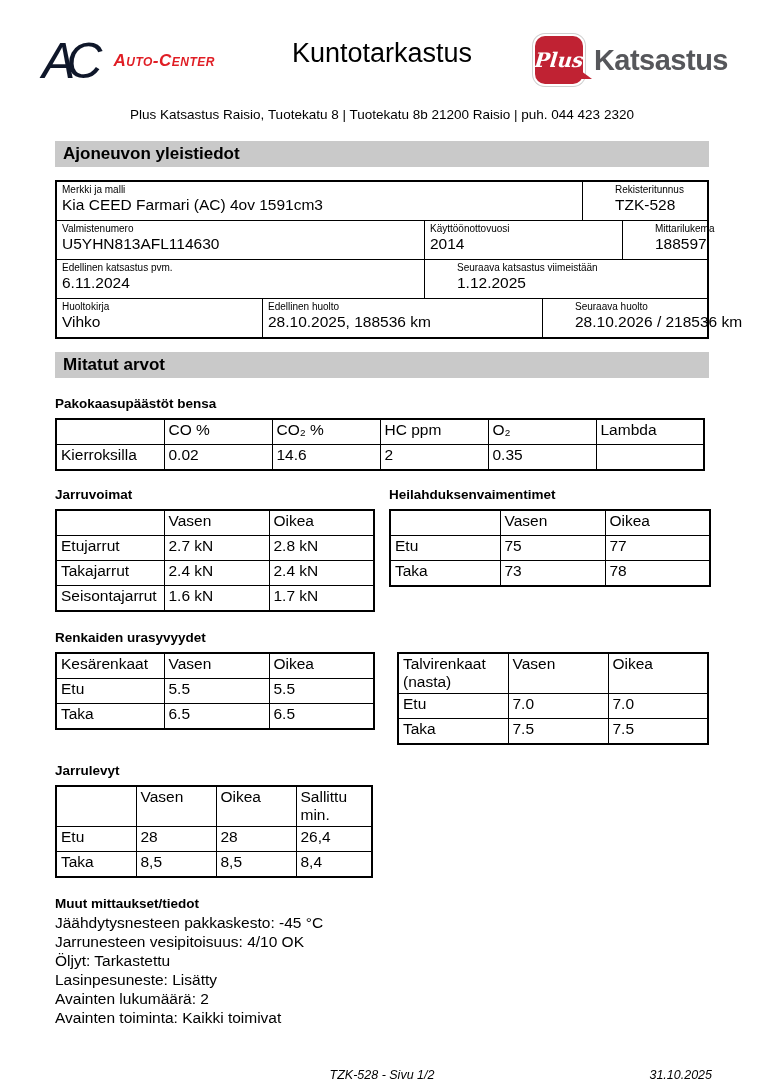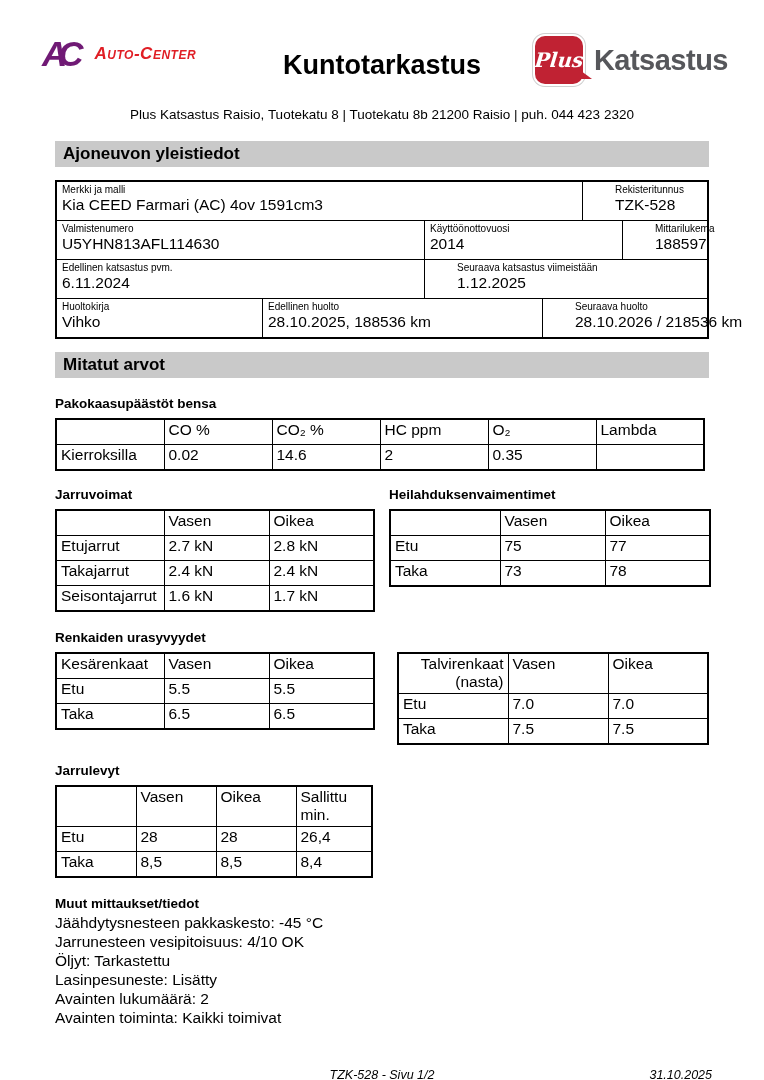"AC" .ac-mark { color: #701a75 -> #0f172a; font-size: 35px -> 50px; font-weight: bold -> normal }
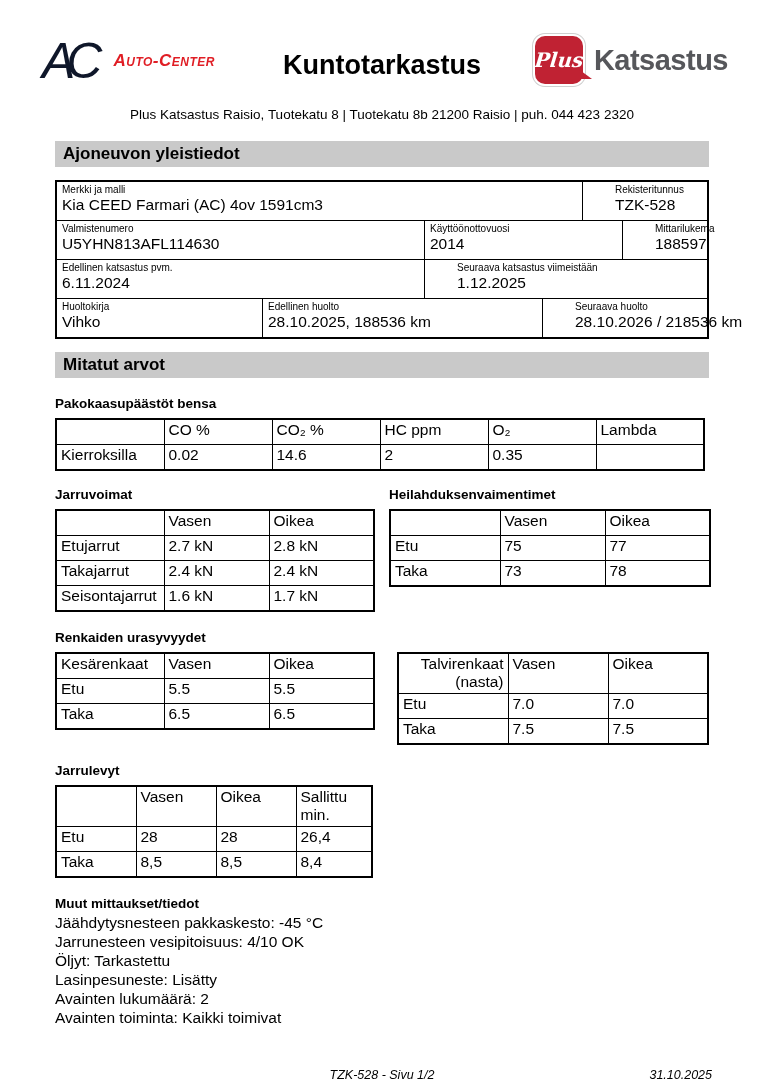"Kuntotarkastus" .title { font-weight: bold -> normal; top: 16px -> 4px }
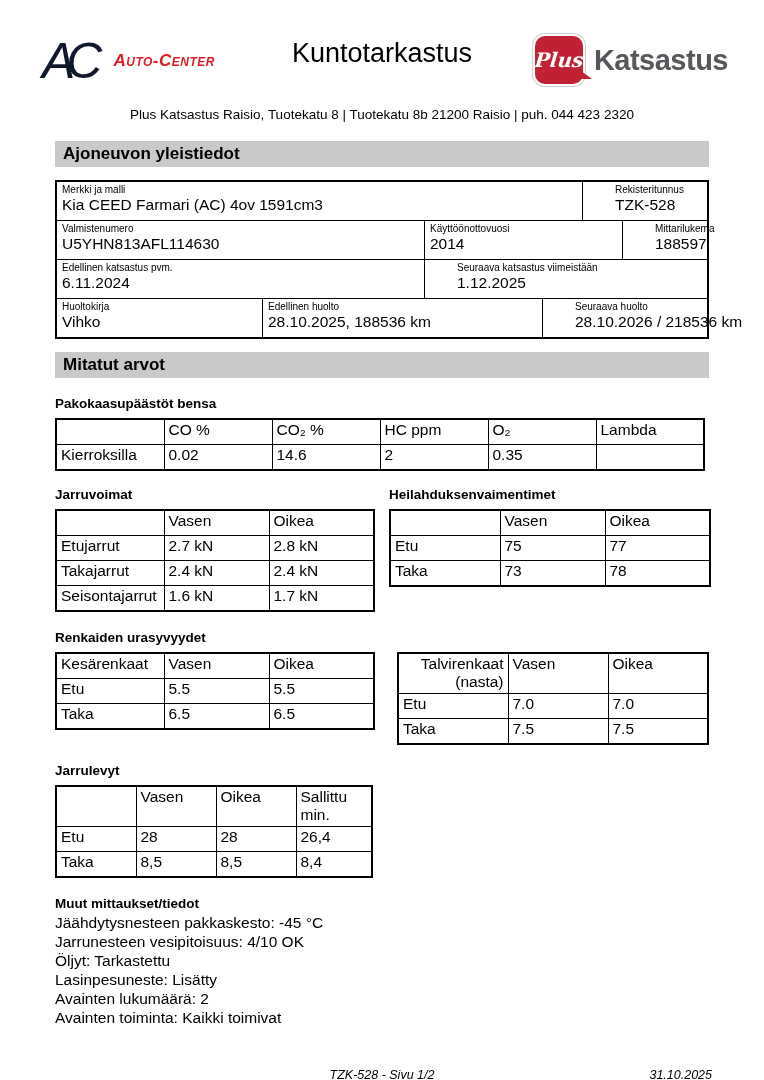"Talvirenkaat (nasta)" td { text-align: right -> none }
